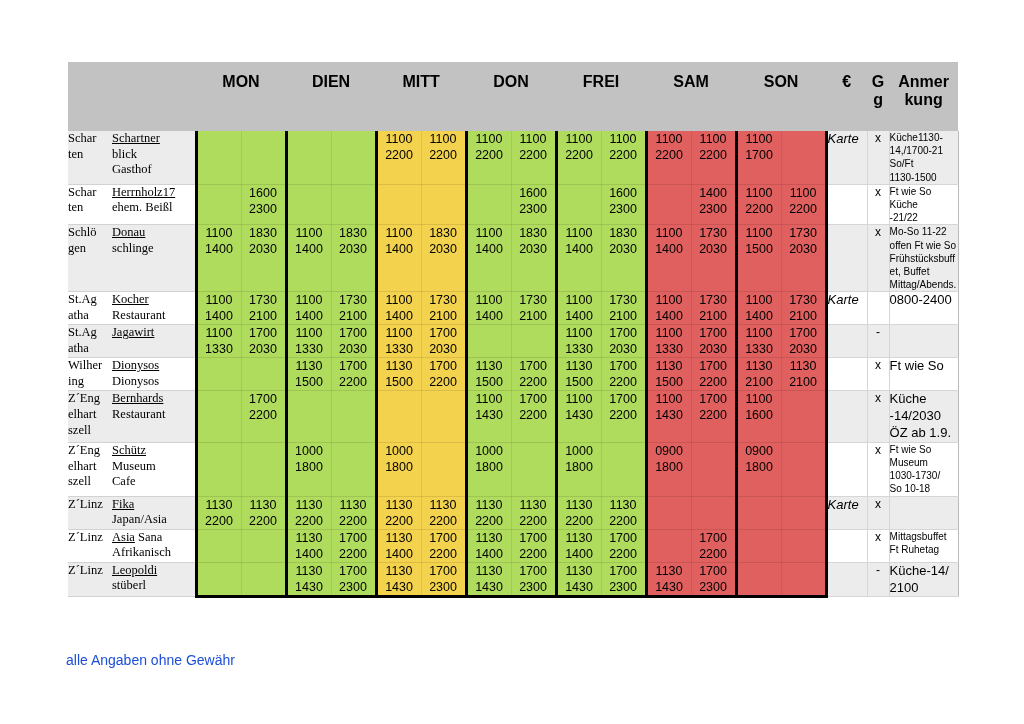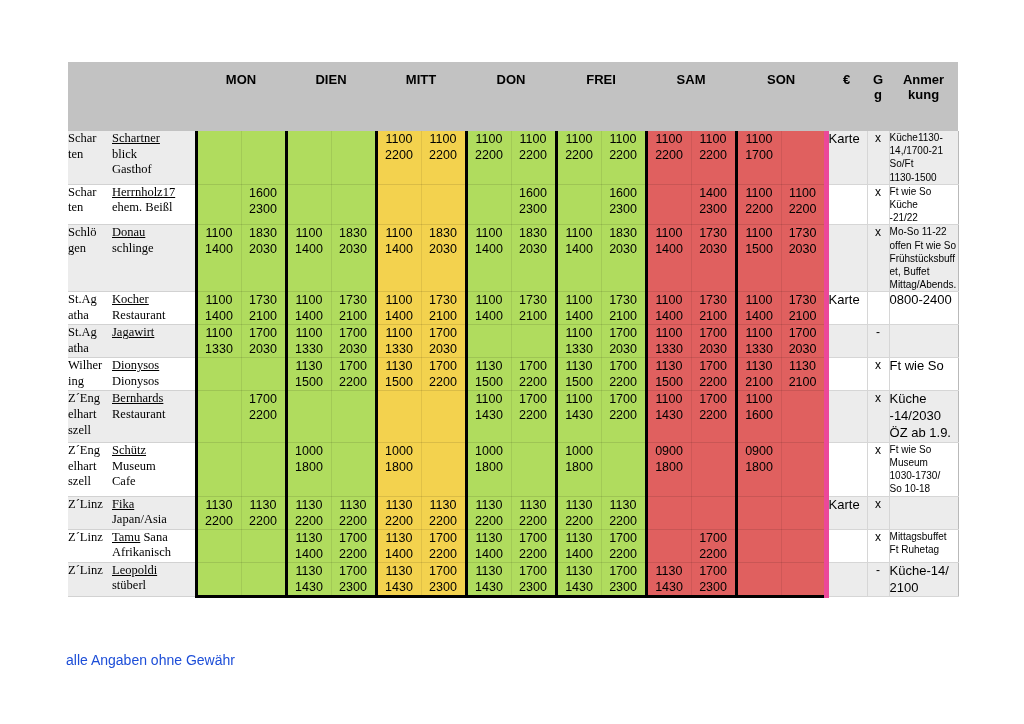"MON" thead tr.head-row th { font-size: 13px -> 16px }
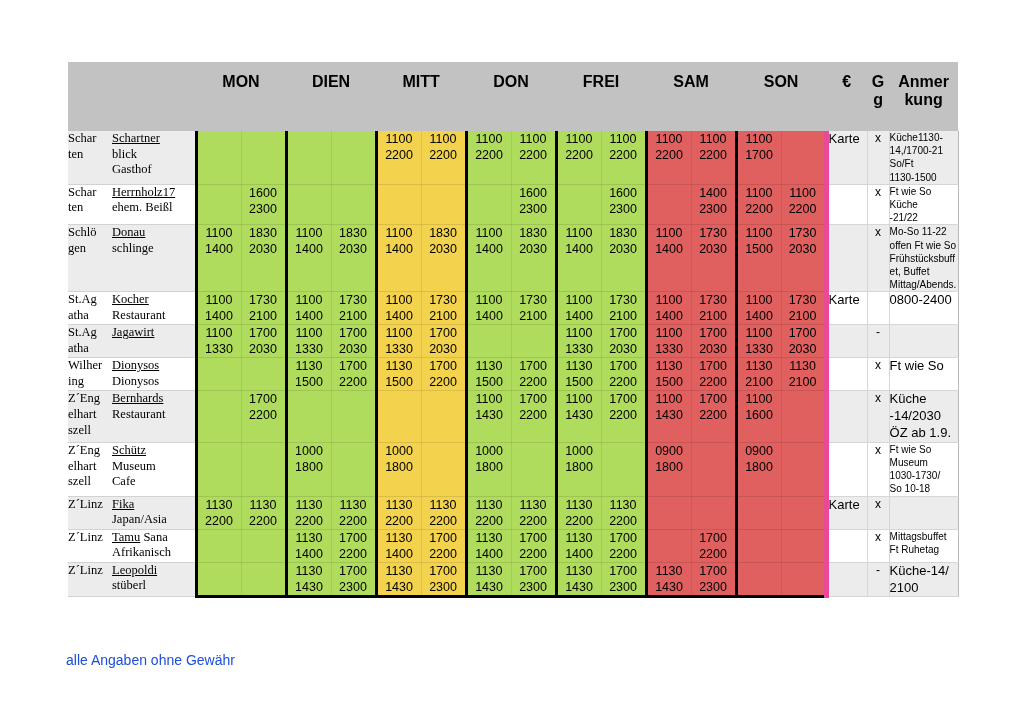"Karte" td.euro { border-left: 5px solid #ec4899 -> 1px solid #ec4899; font-style: none -> italic }
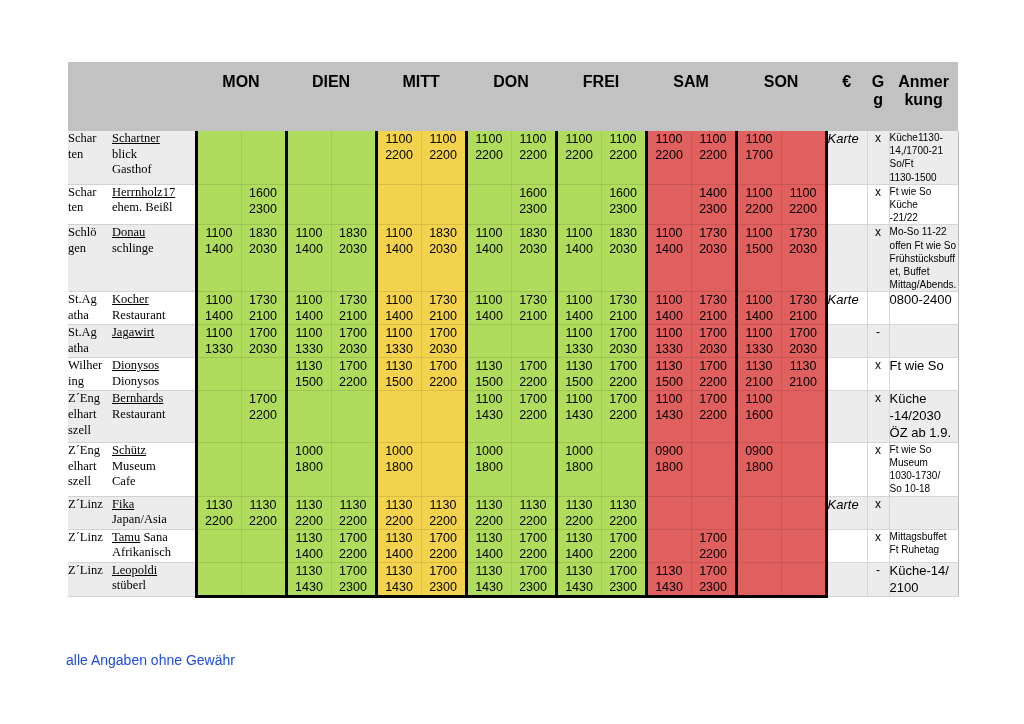"Tamu" span.uline { text: Tamu -> Asia }
